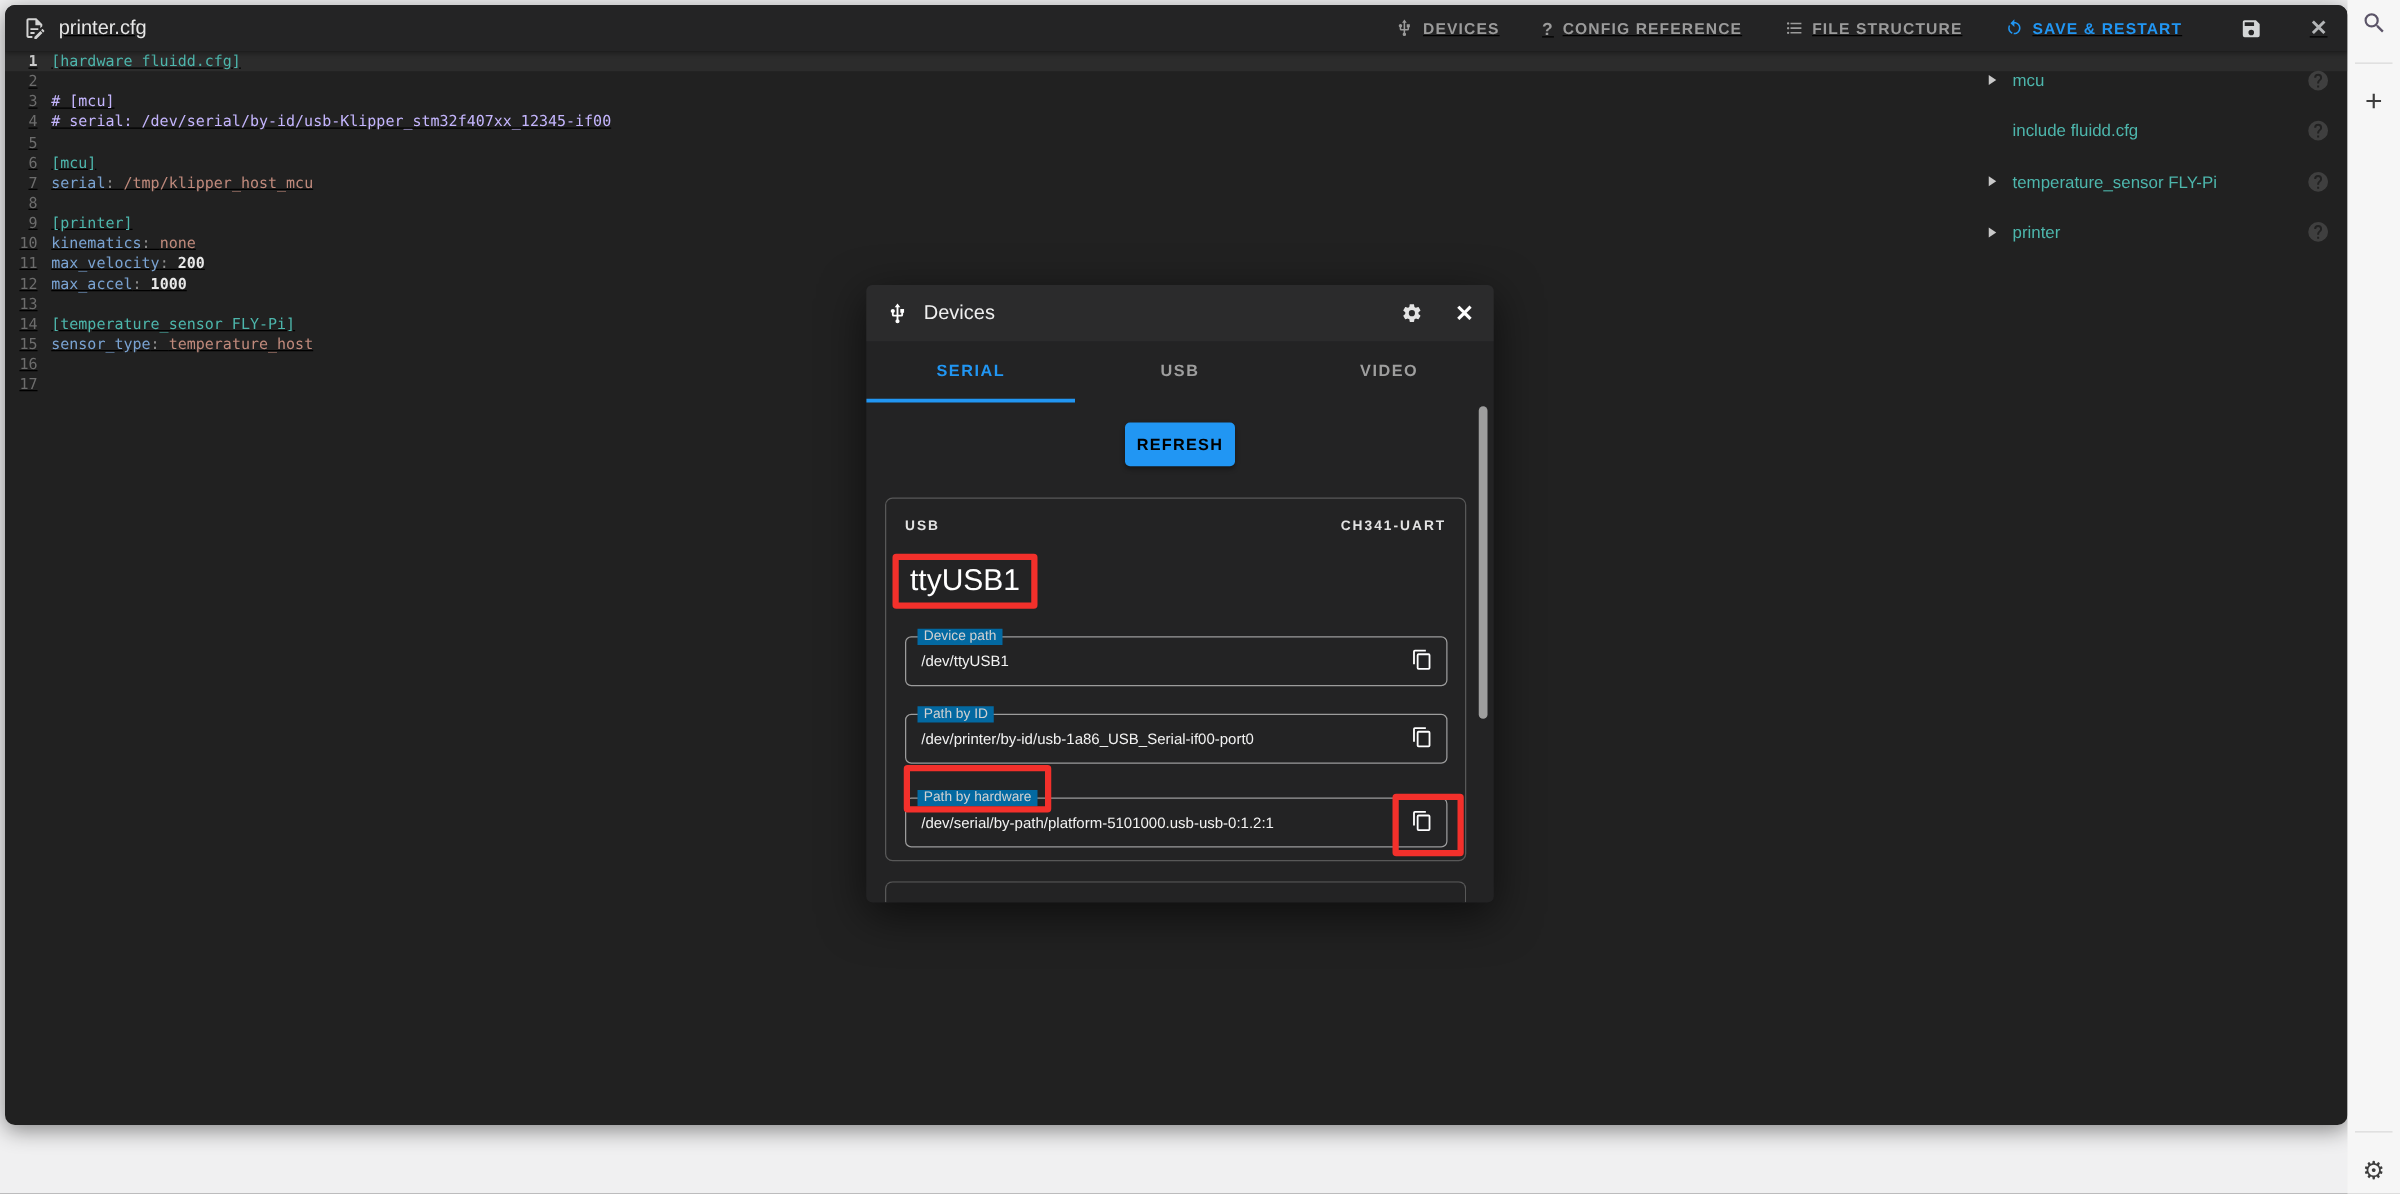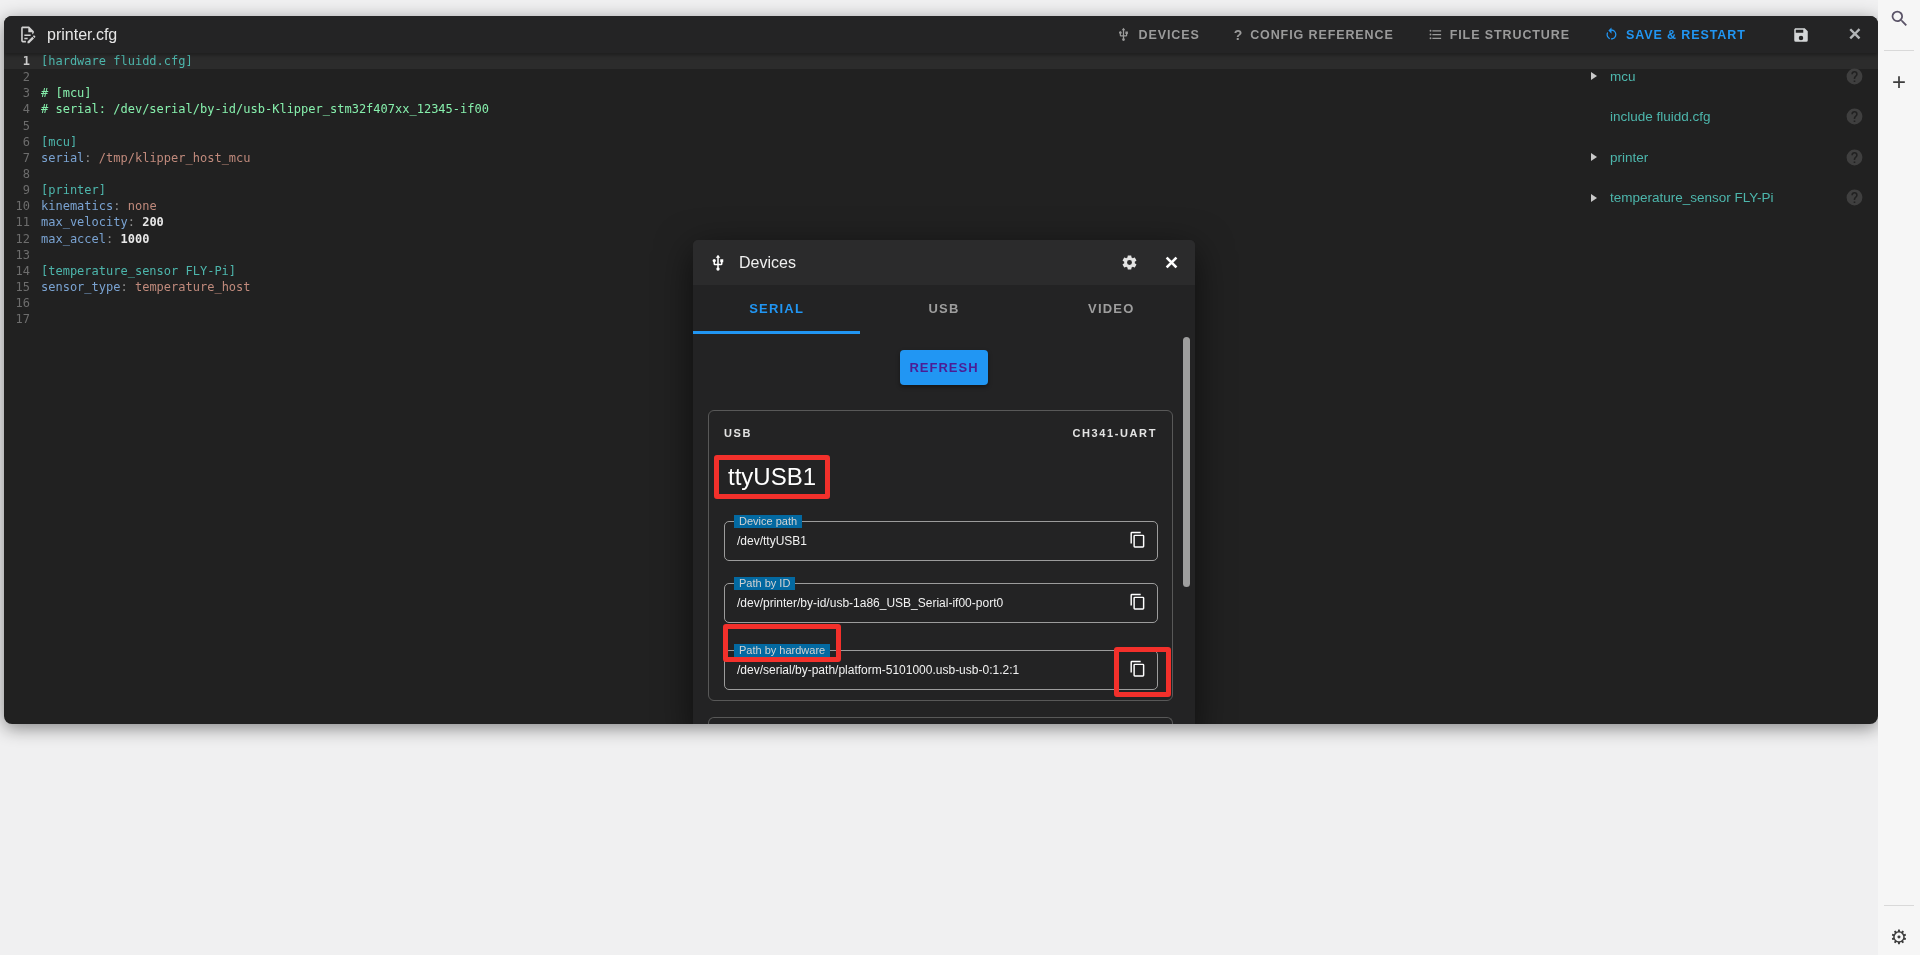"printer.cfg" .overlay { height: 708px -> 896px; text-decoration: none -> underline; top: 16px -> 4px }
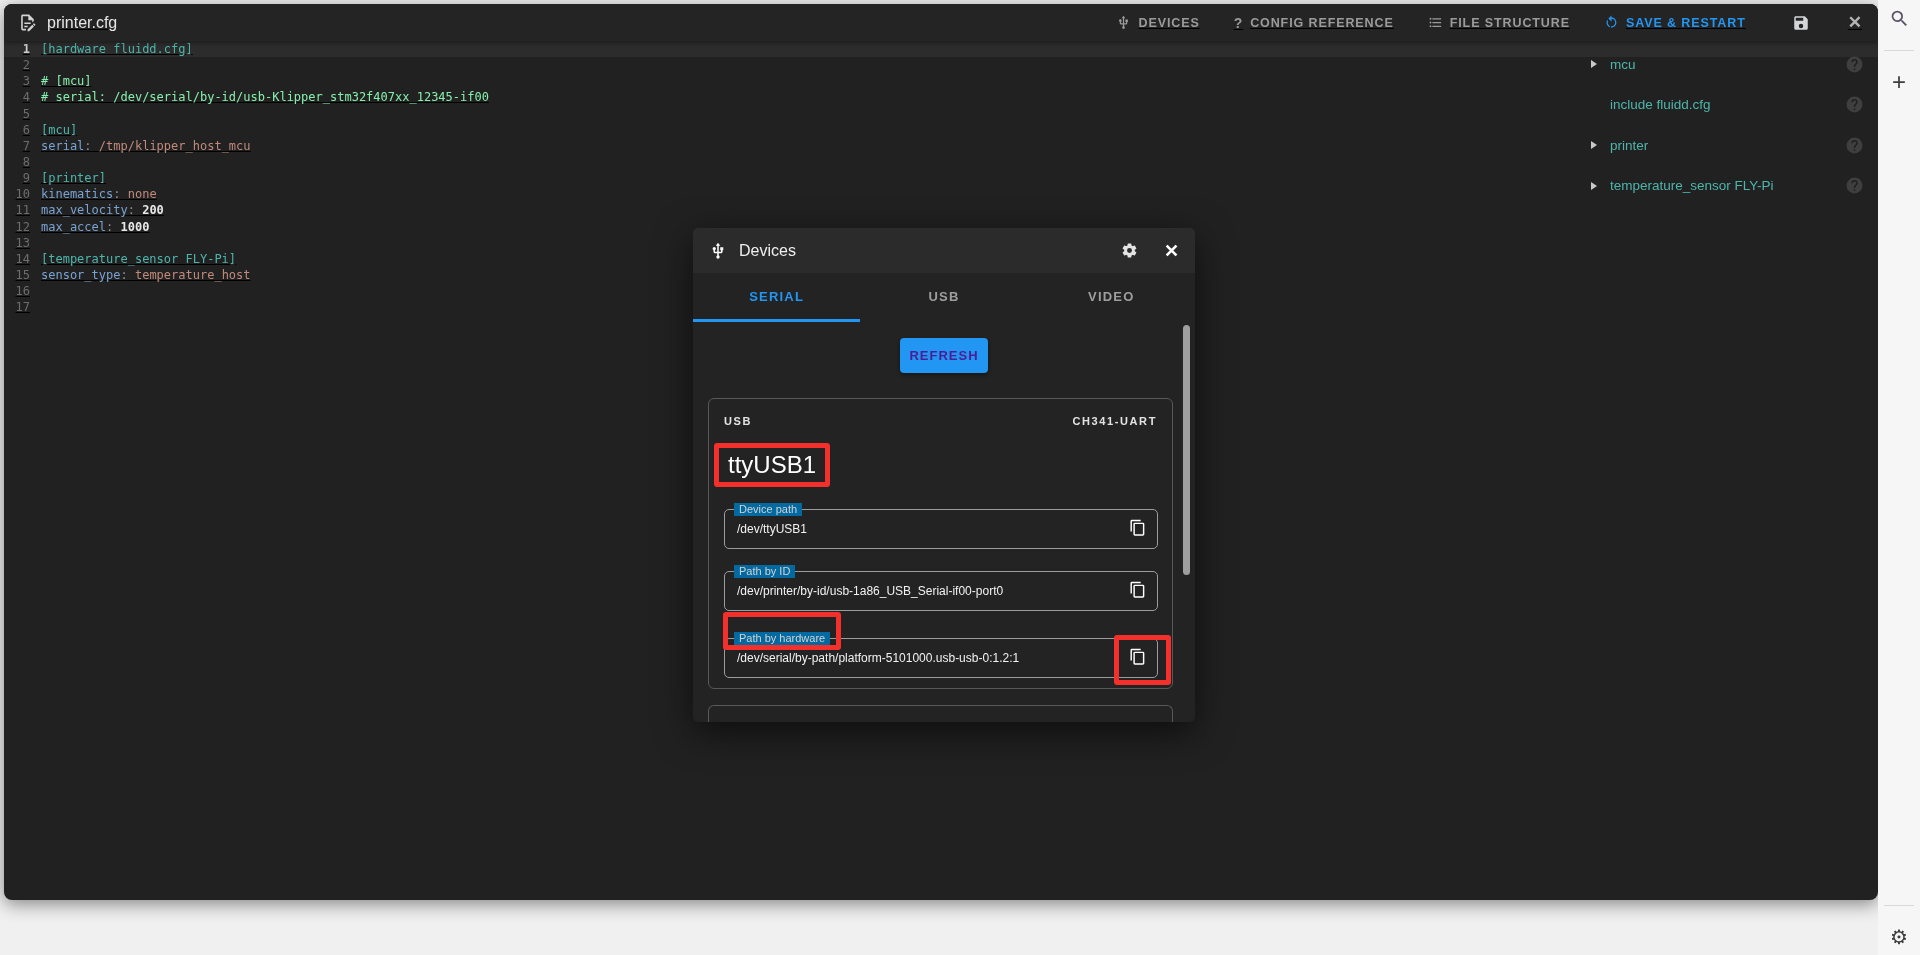"# [mcu]" .tok-comment { color: #86efac -> #c4b5fd }
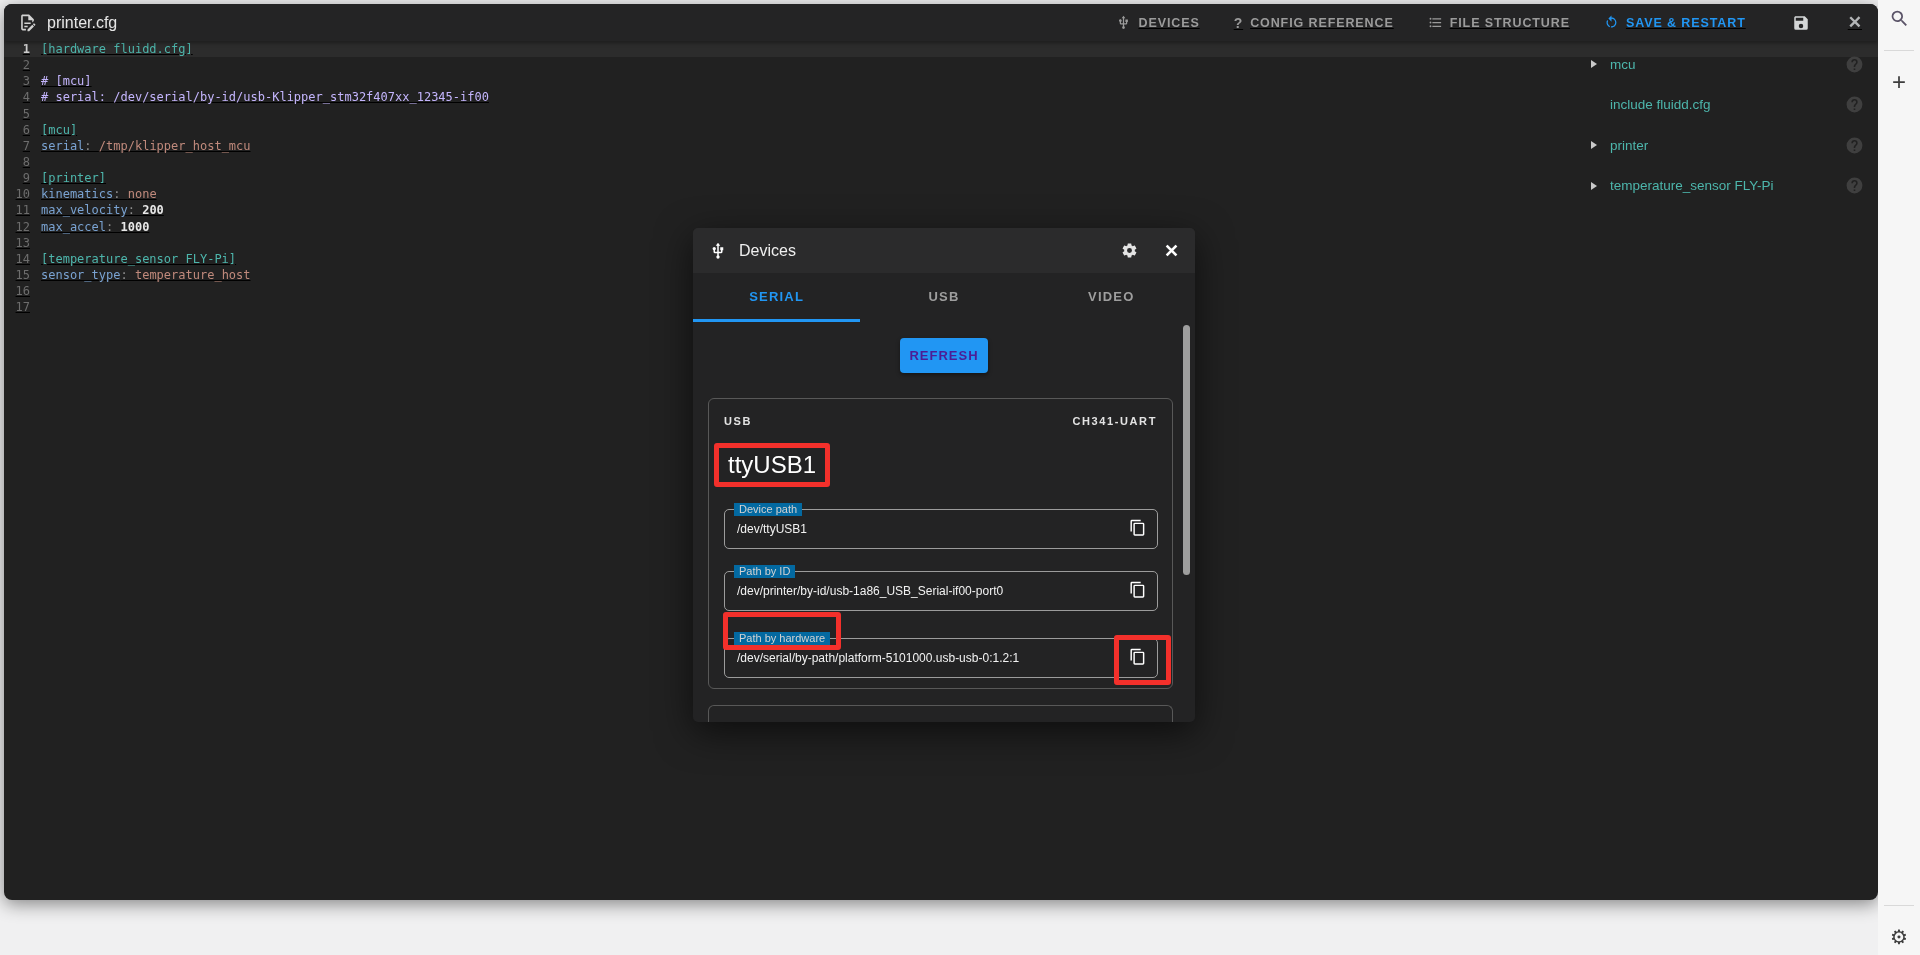"printer" div.structure-row { order: before "temperature_sensor FLY-Pi" -> after "temperature_sensor FLY-Pi" }
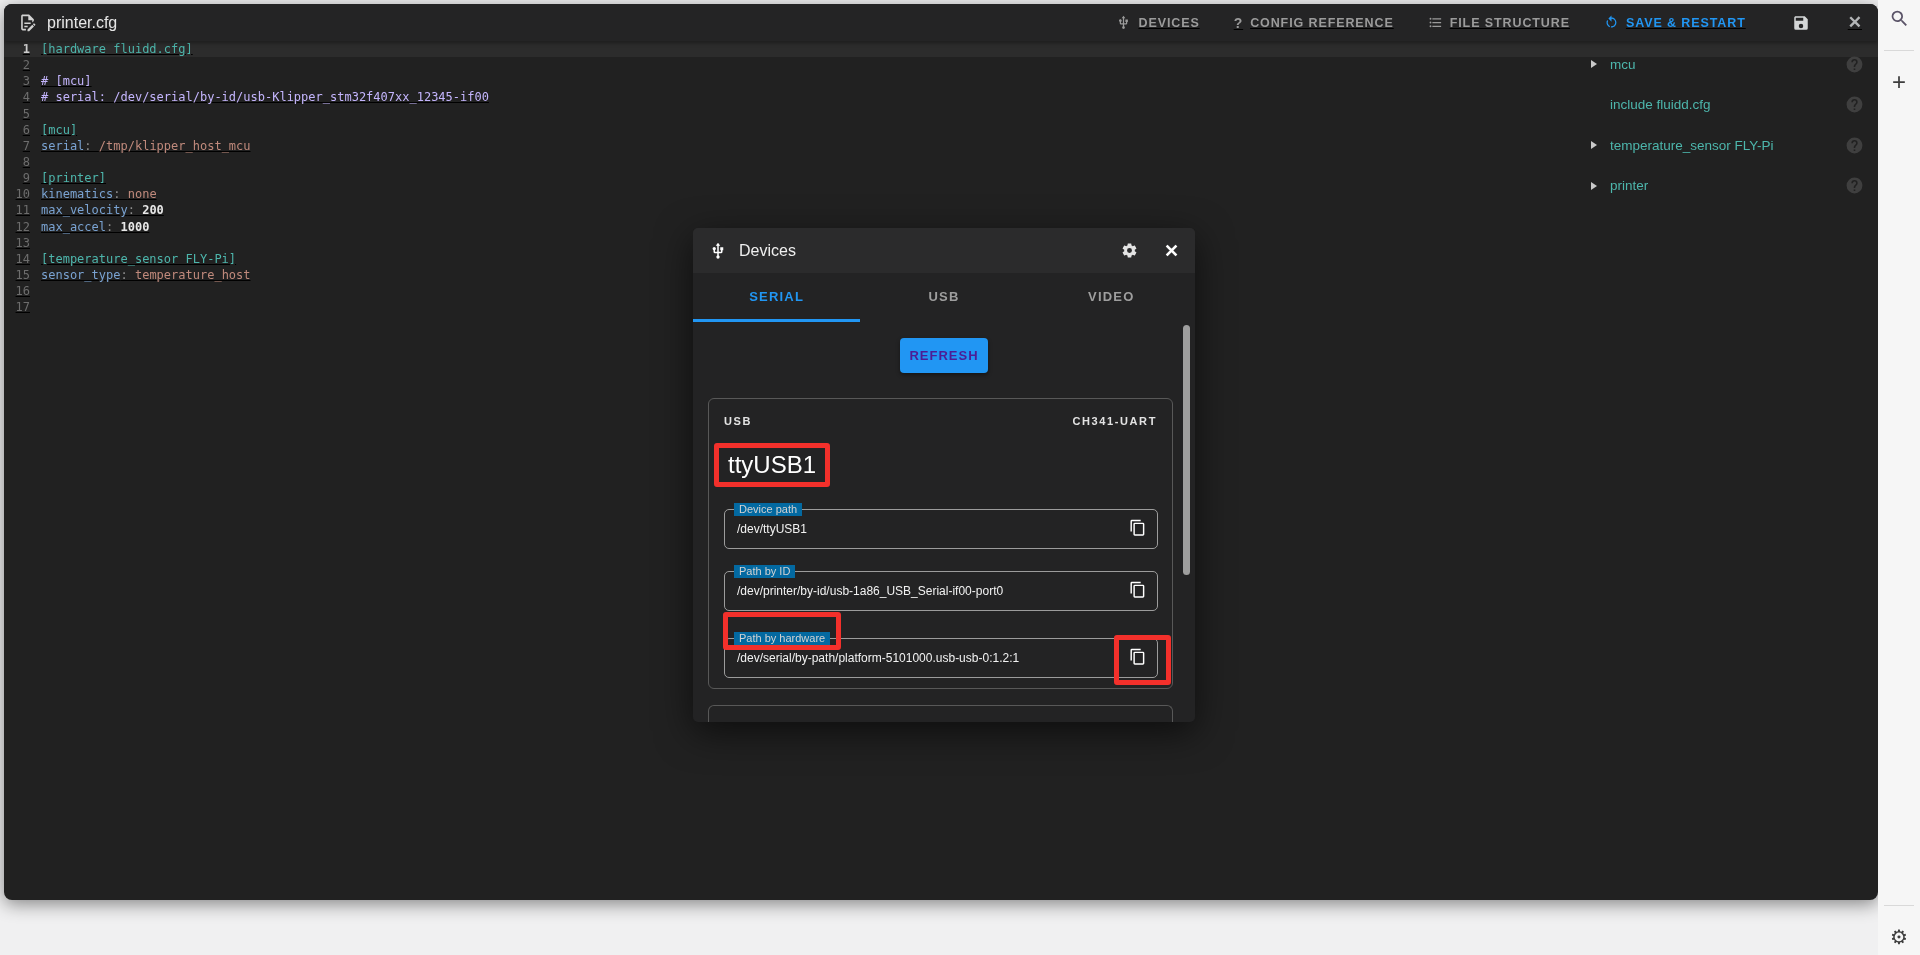"REFRESH" .refresh-btn { color: #4c1d95 -> #000000 }
